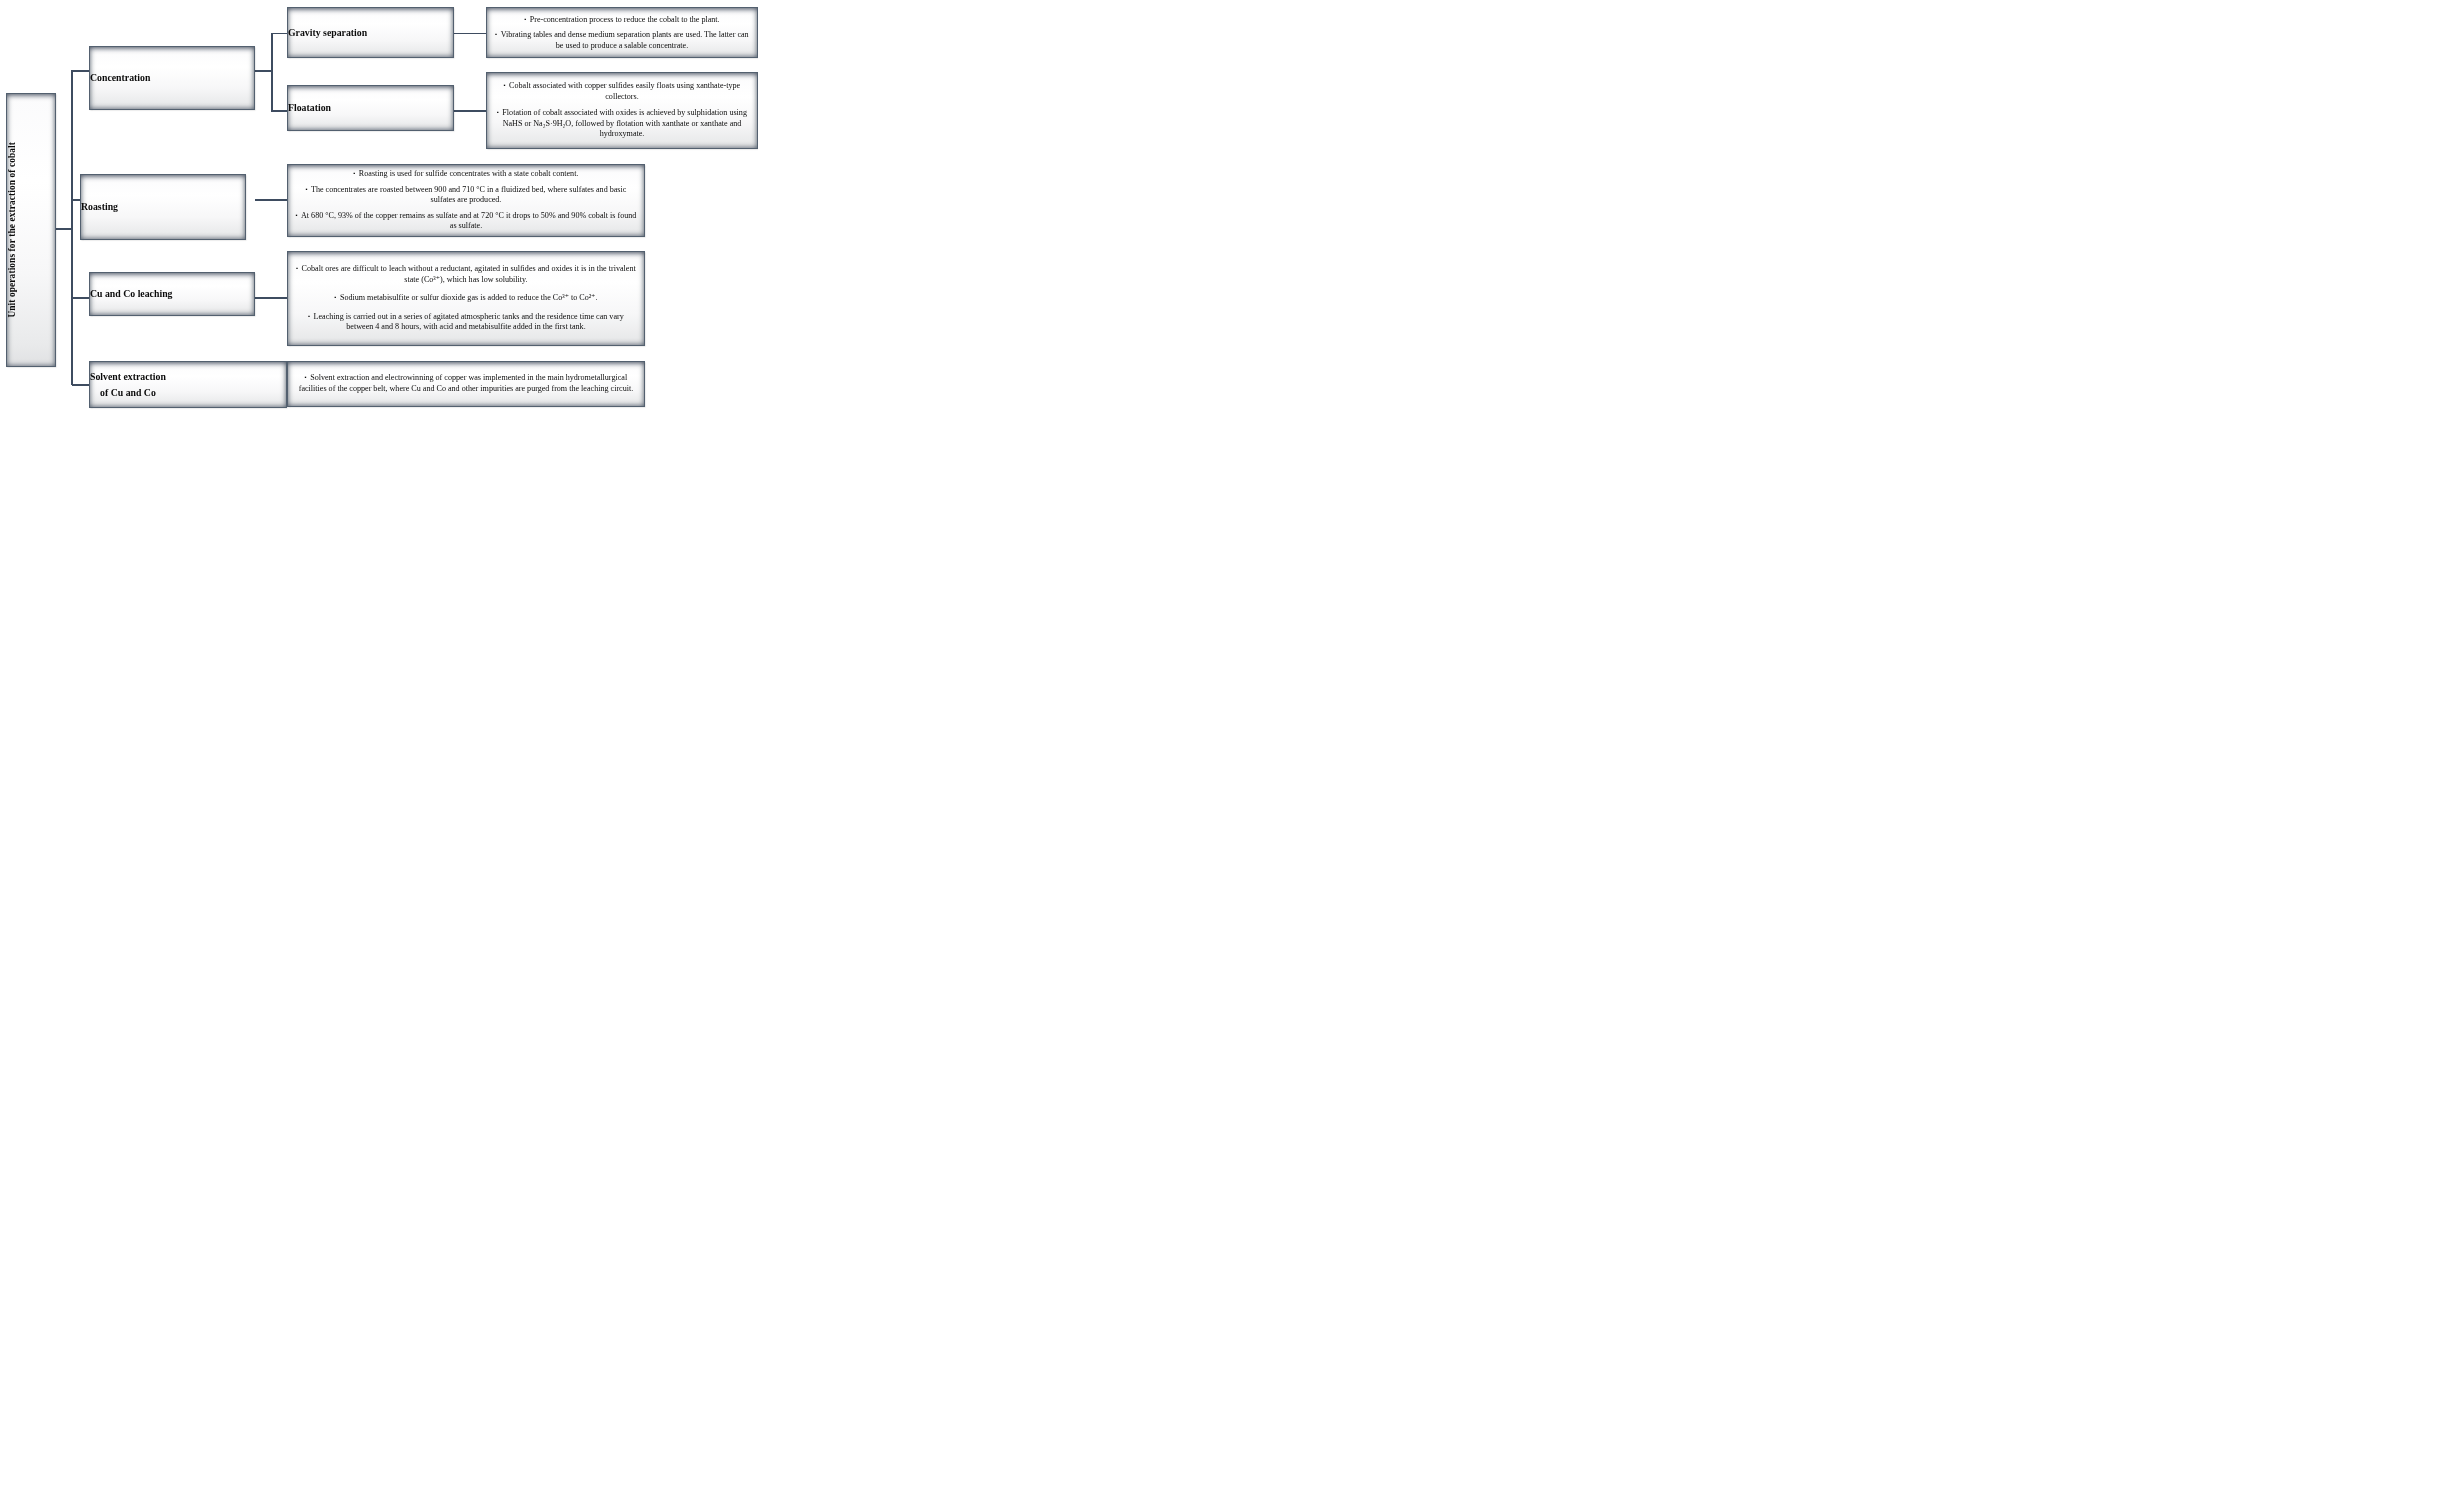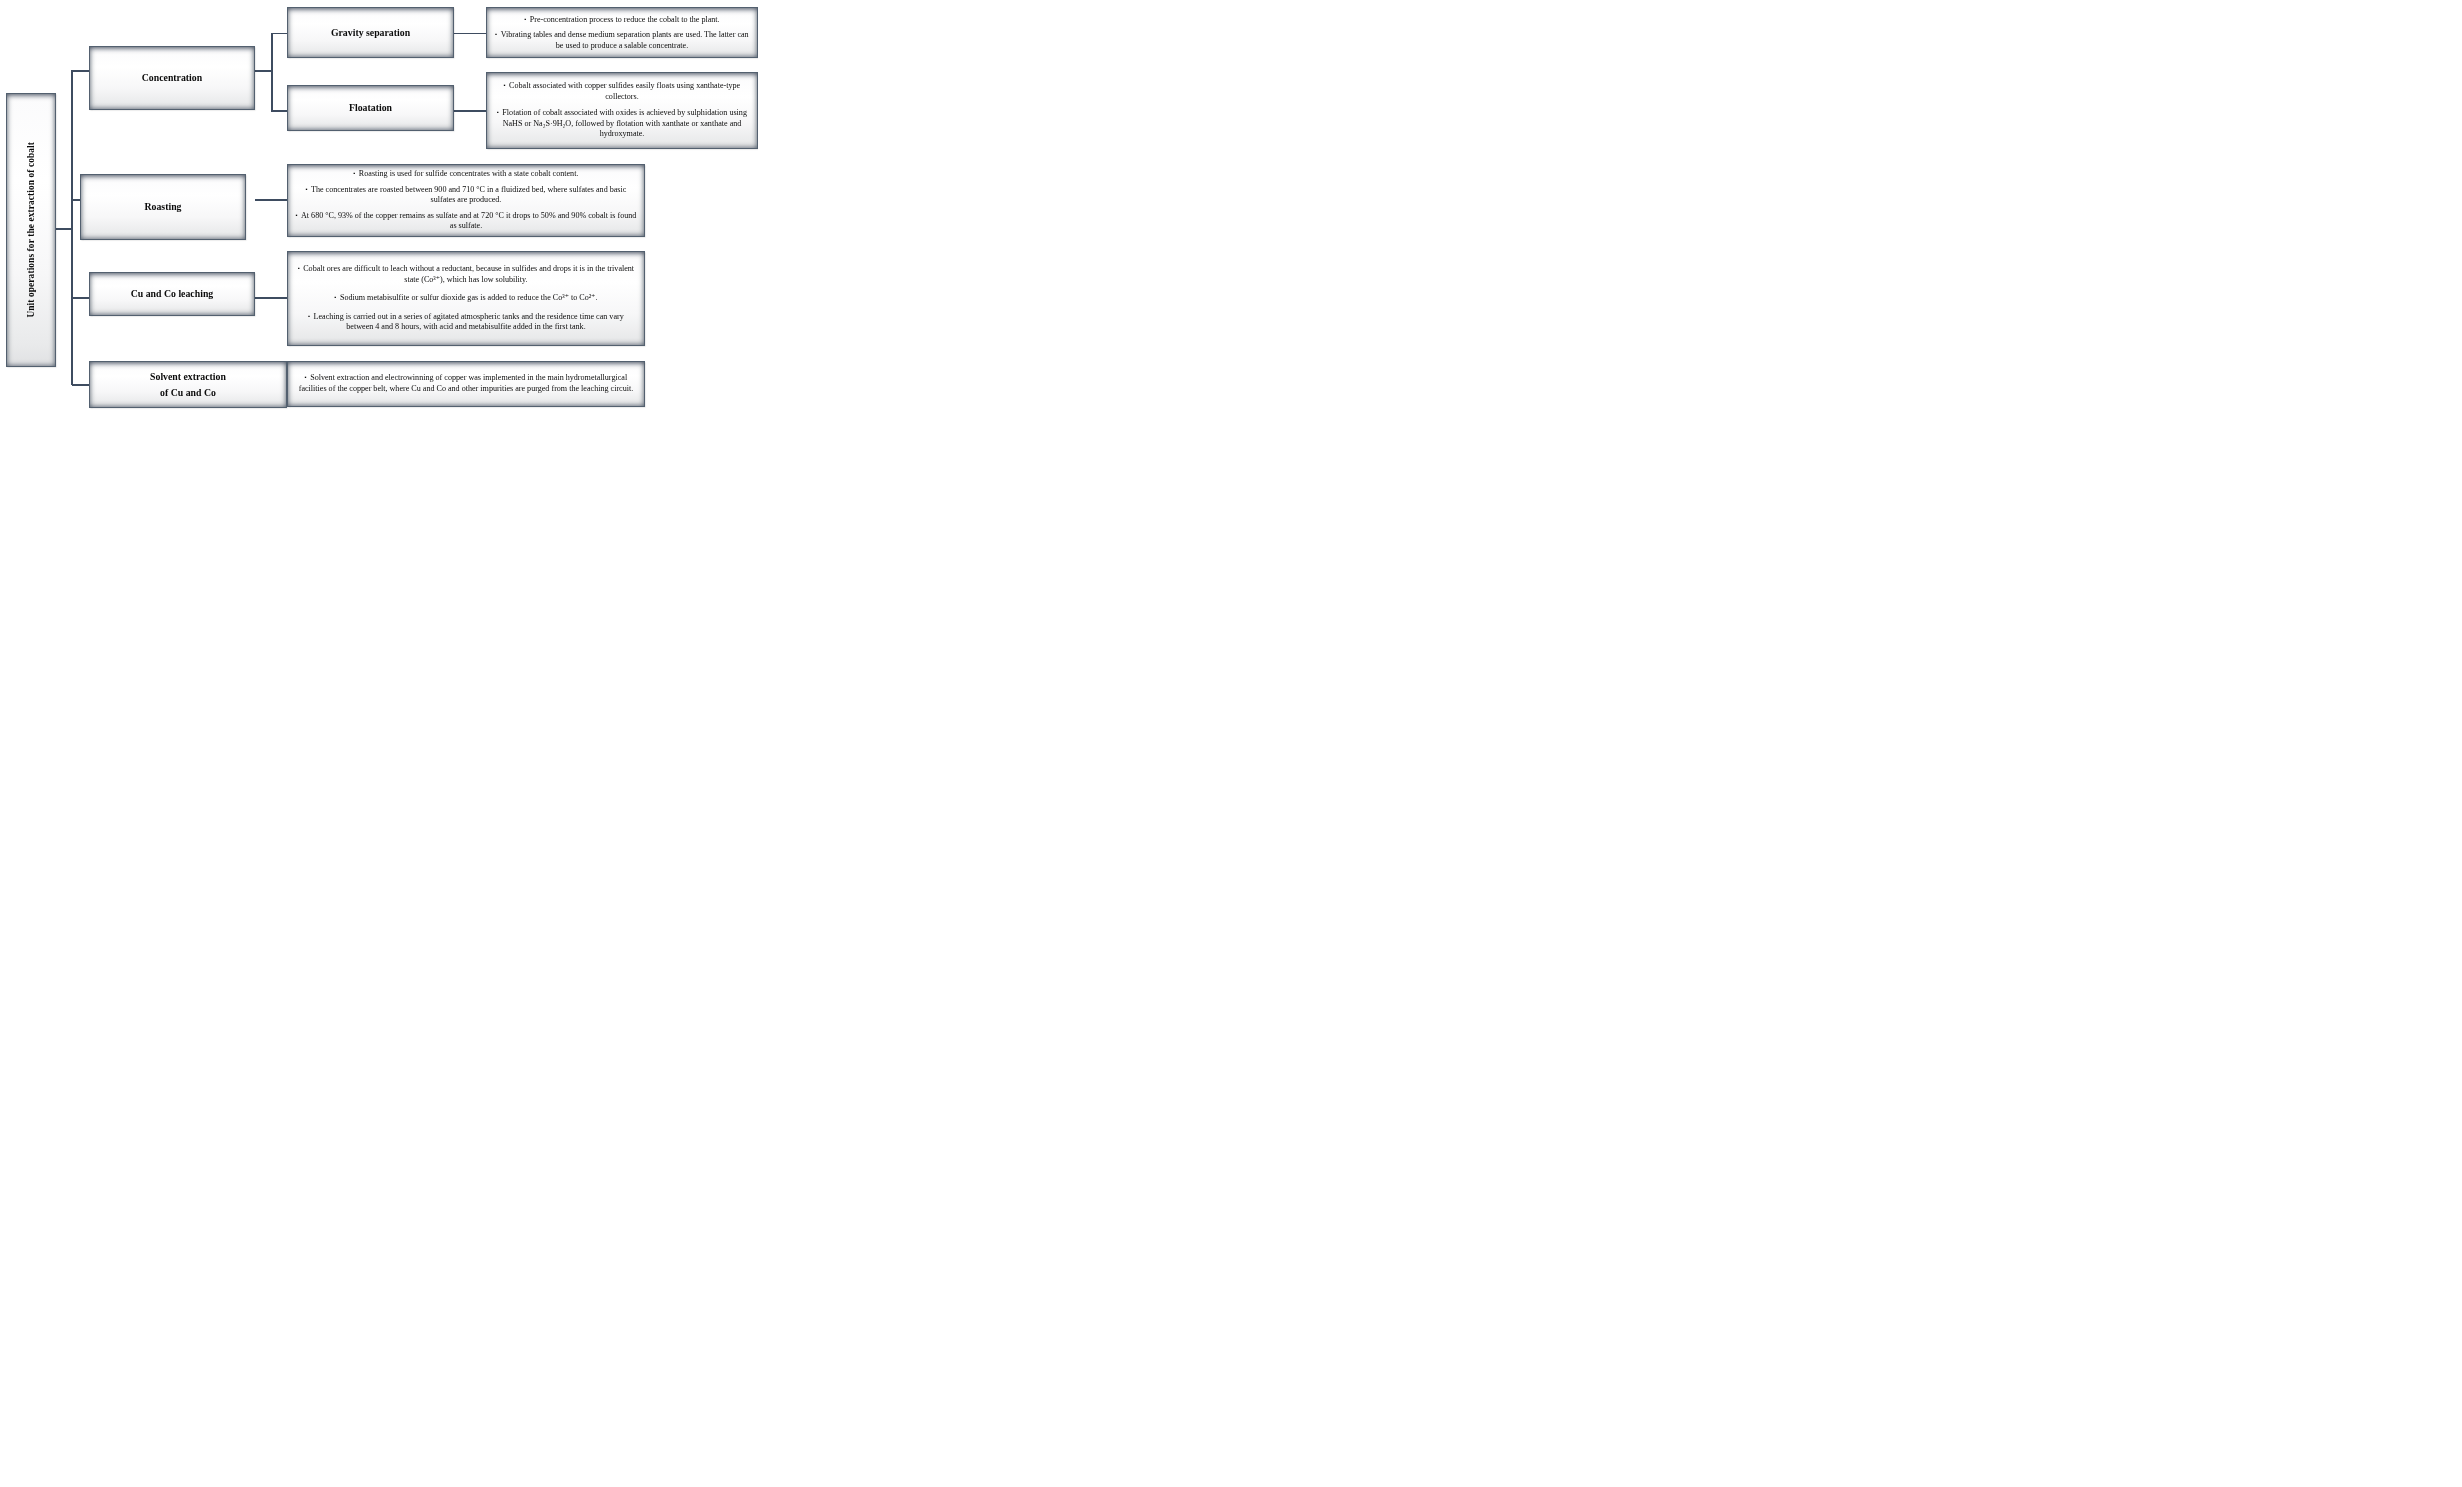"Gravity separation" .node { justify-content: center -> none }
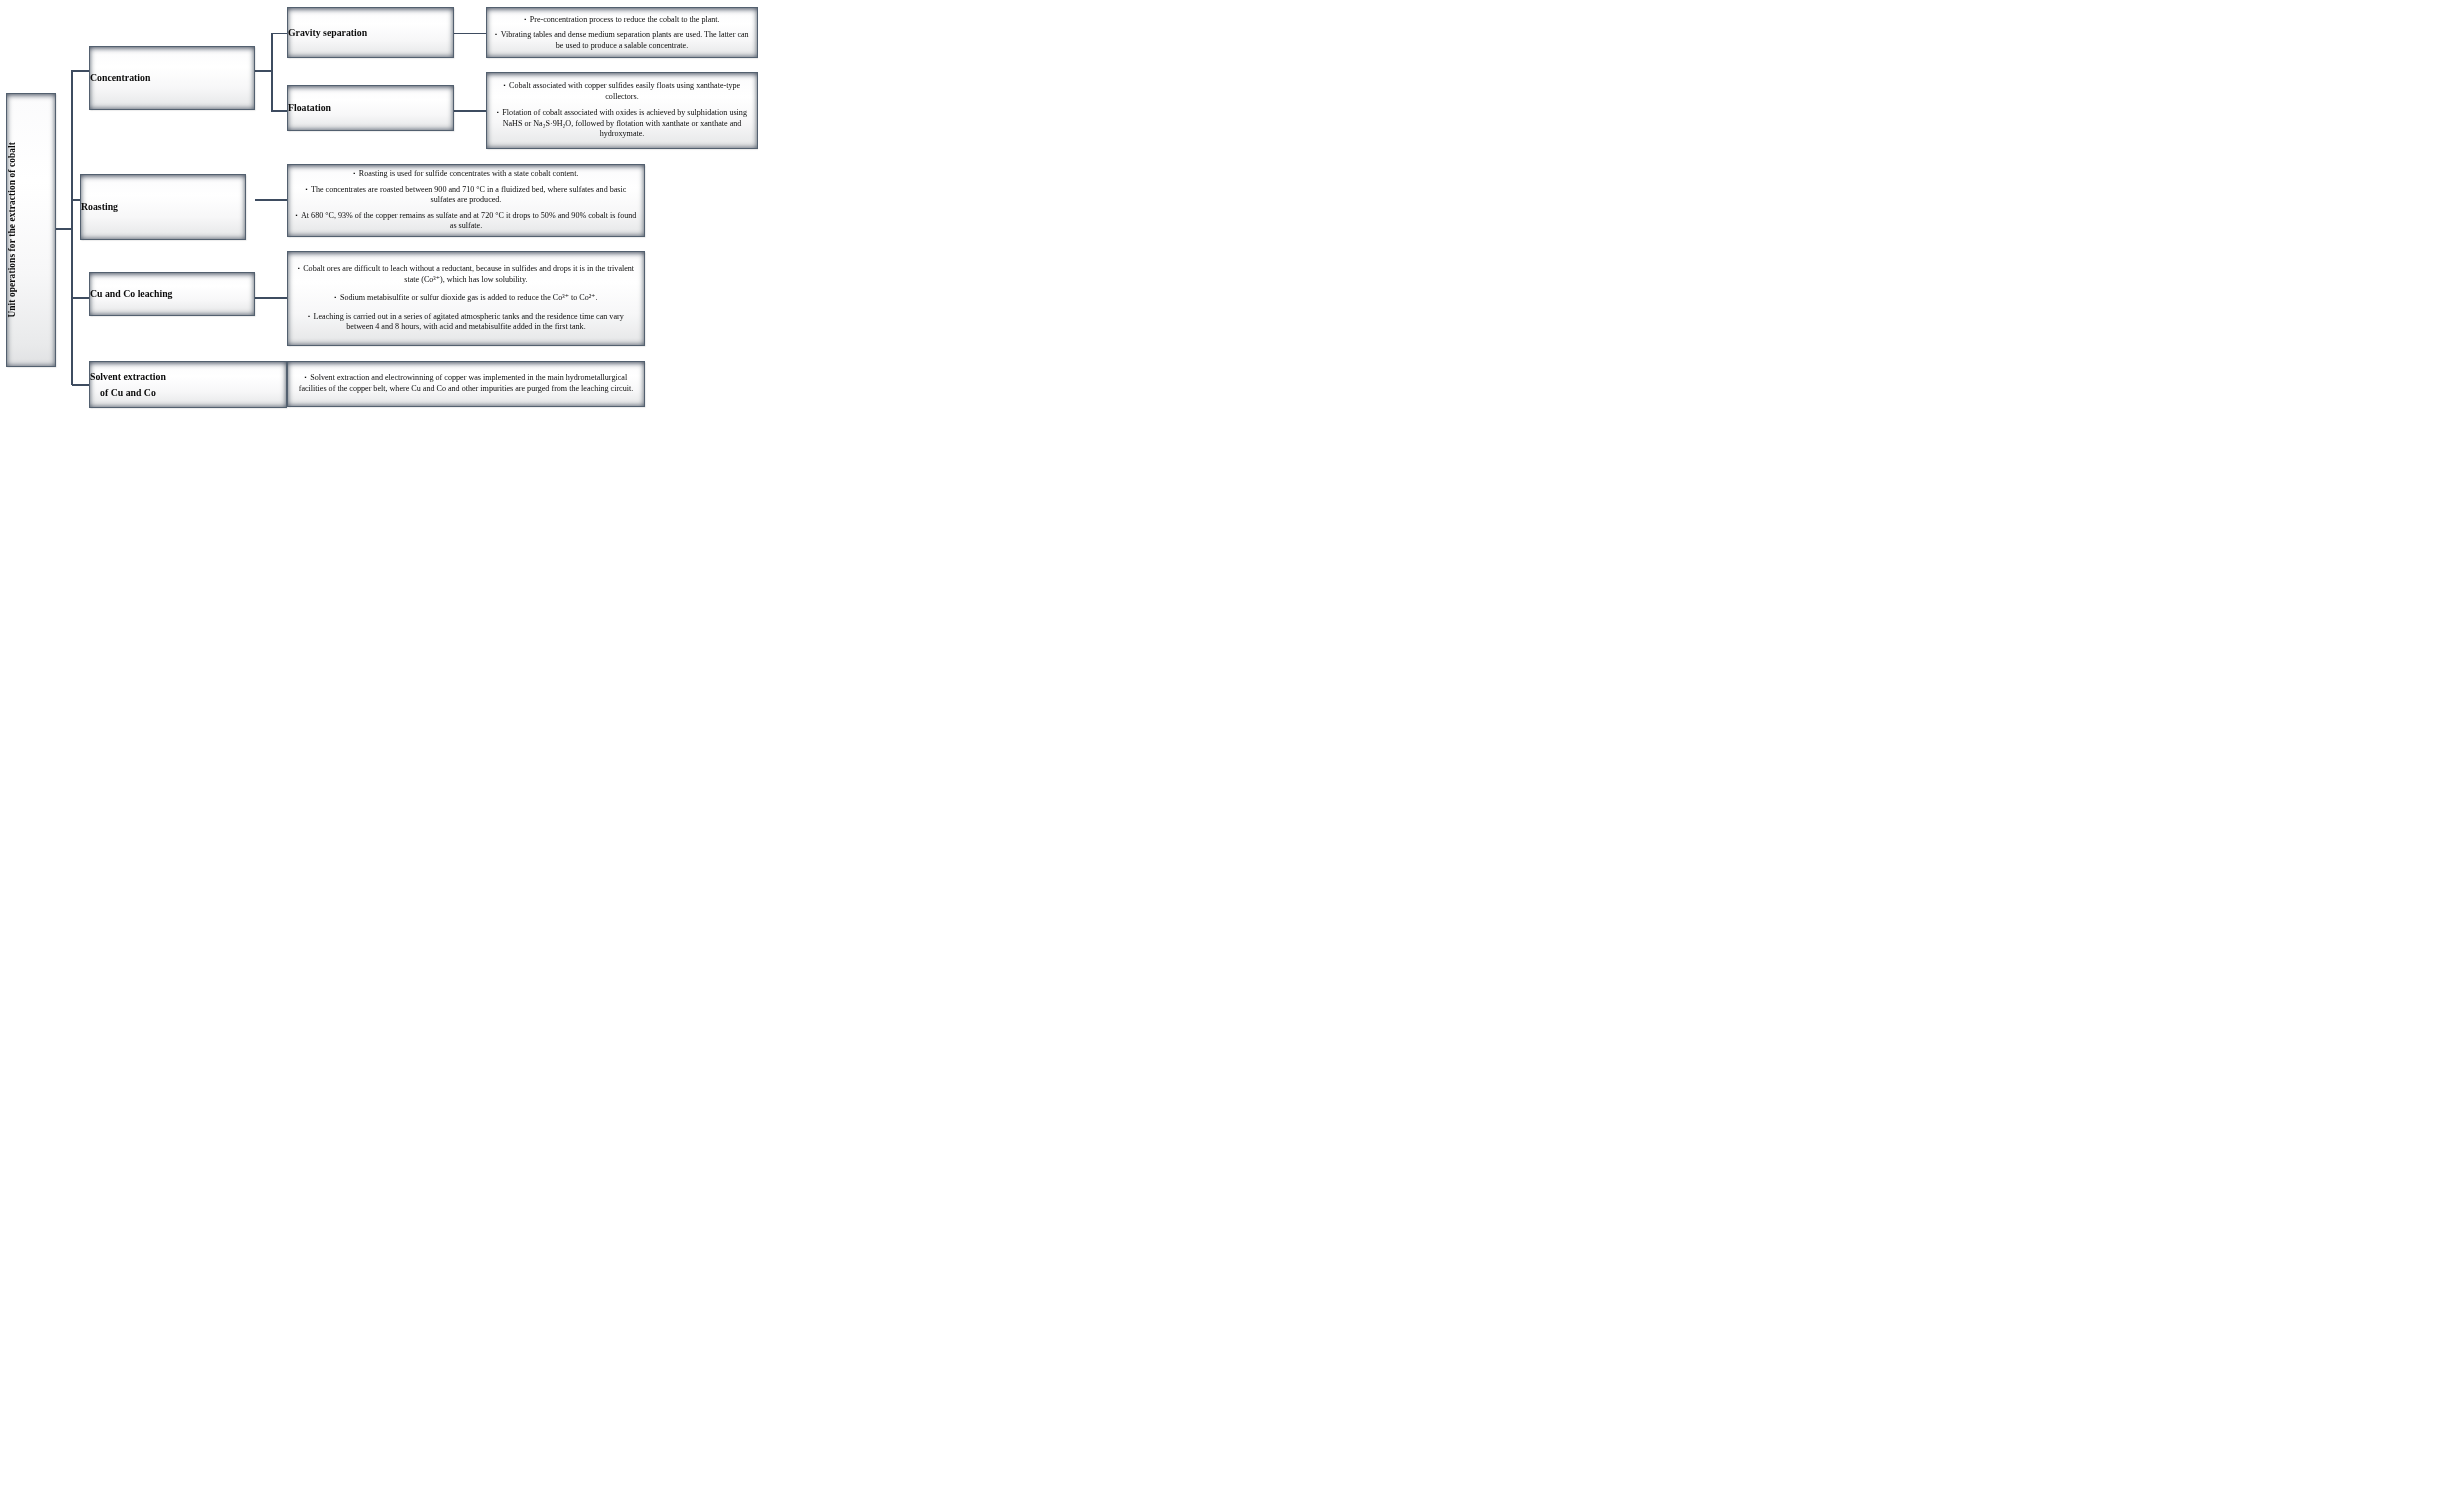"Cobalt ores are difficult to" span { text: because in sulfides and drops -> agitated in sulfides and oxides }
